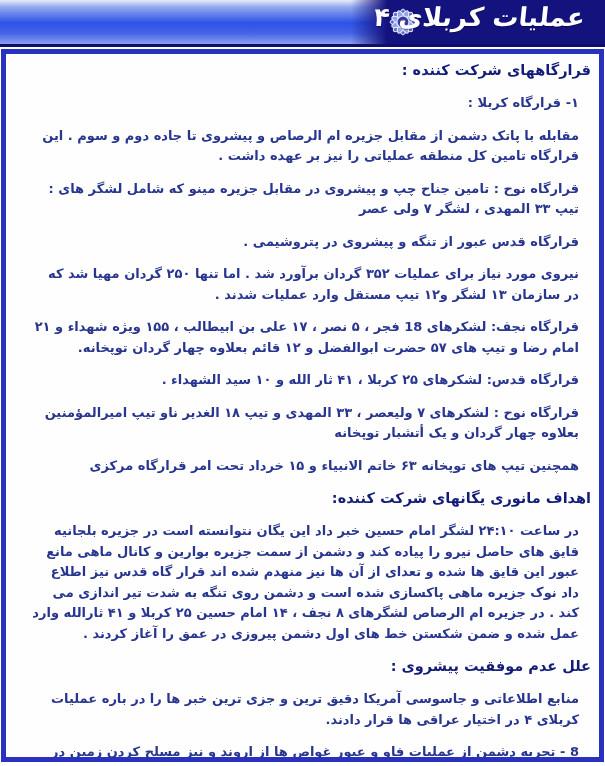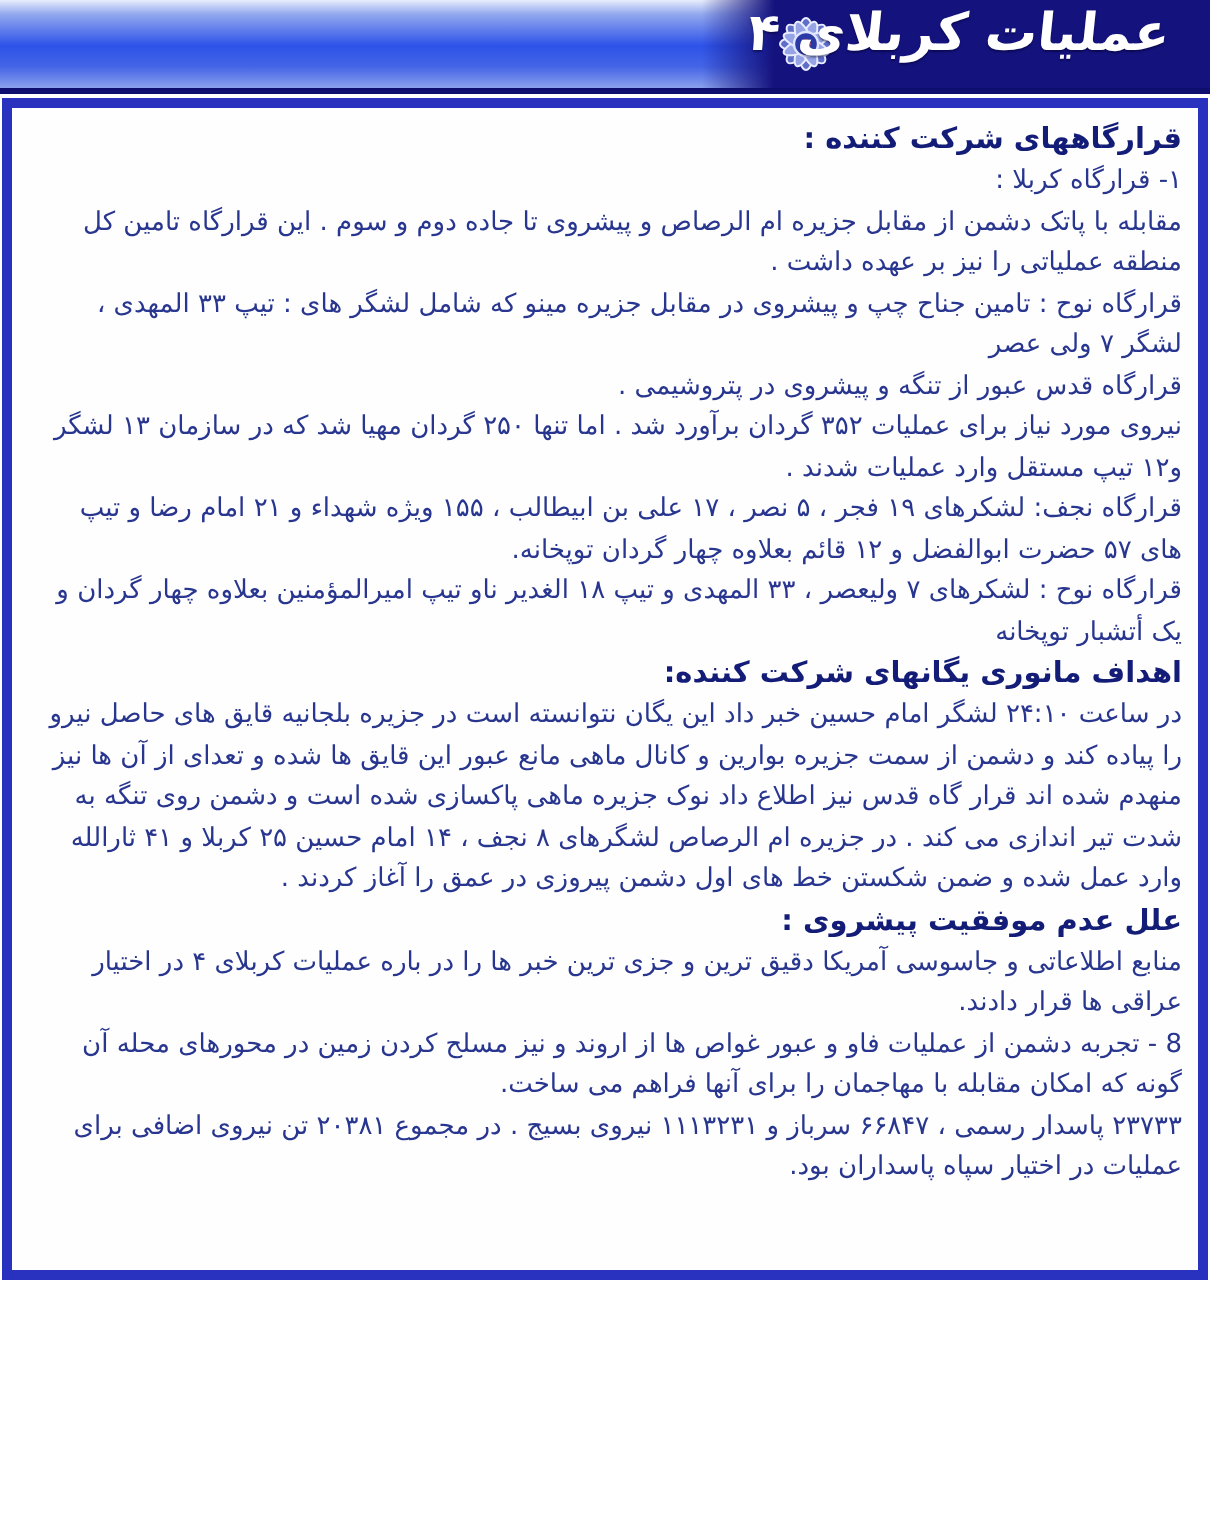"قرارگاههای شرکت کننده :" .frame { height: 591px -> 713px }
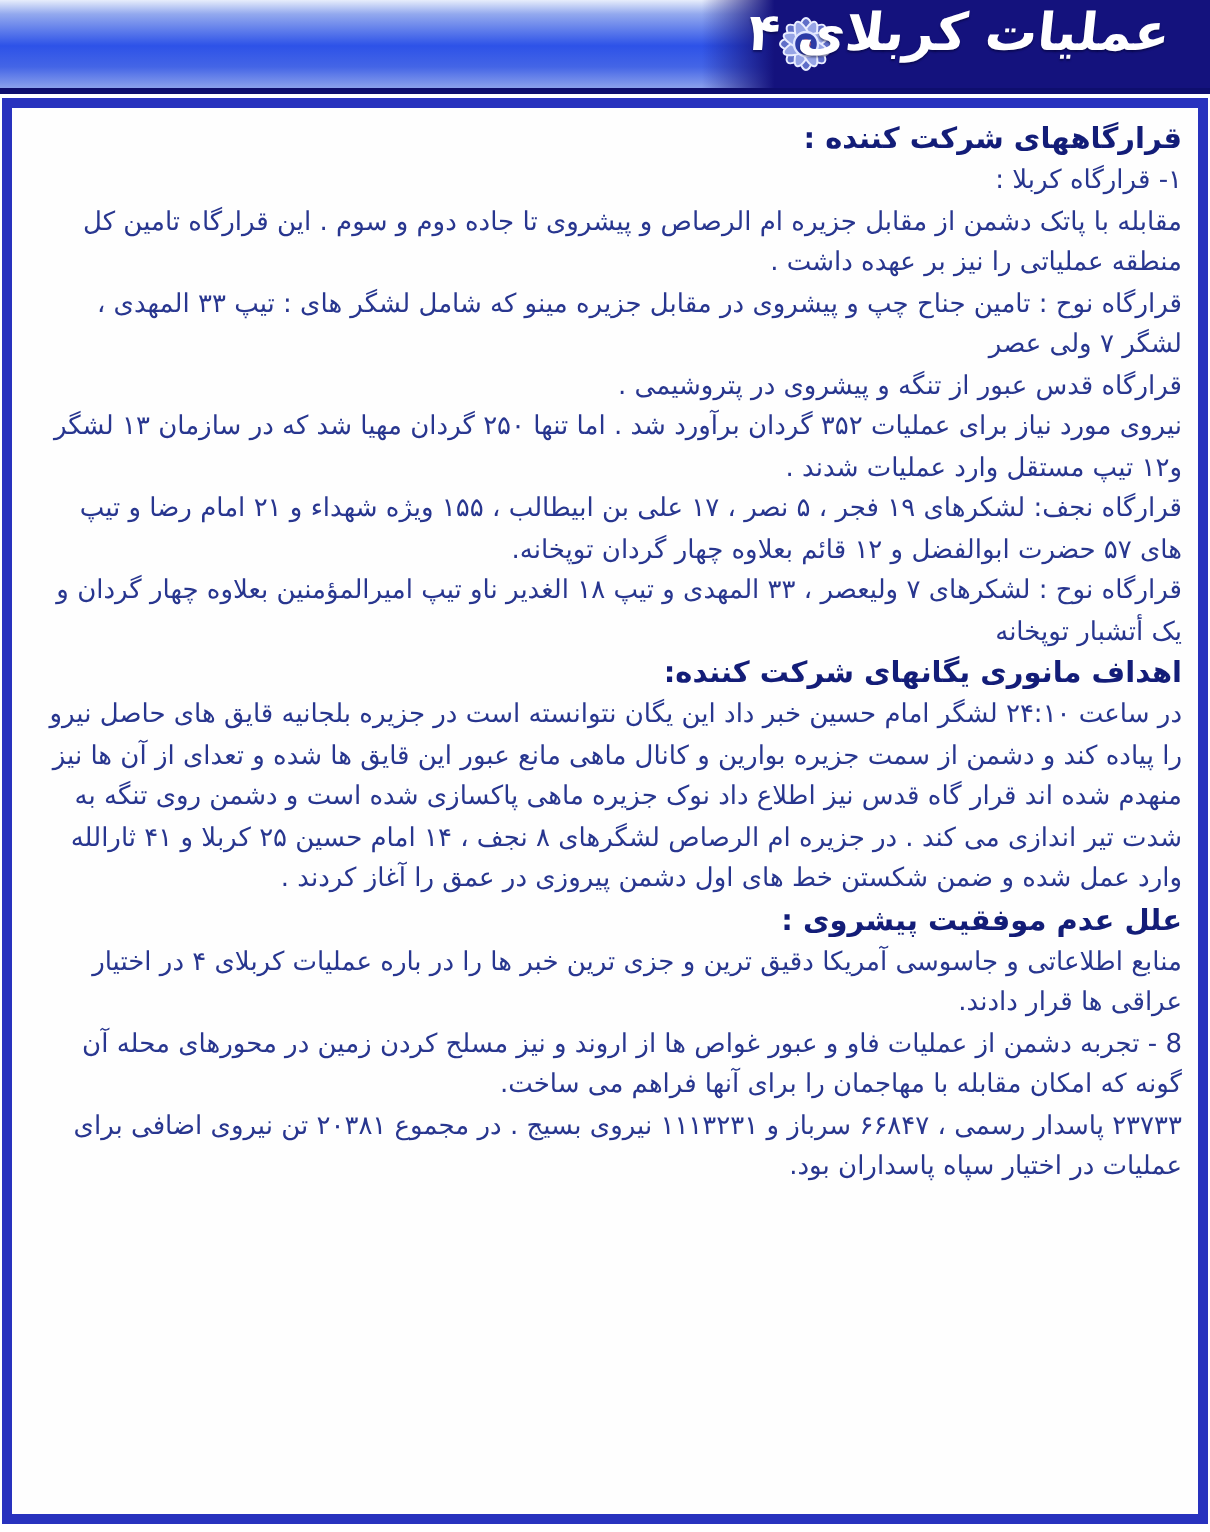"۱- قرارگاه کربلا :" .doc p { font-weight: none -> bold; margin: 0 -> 12px }
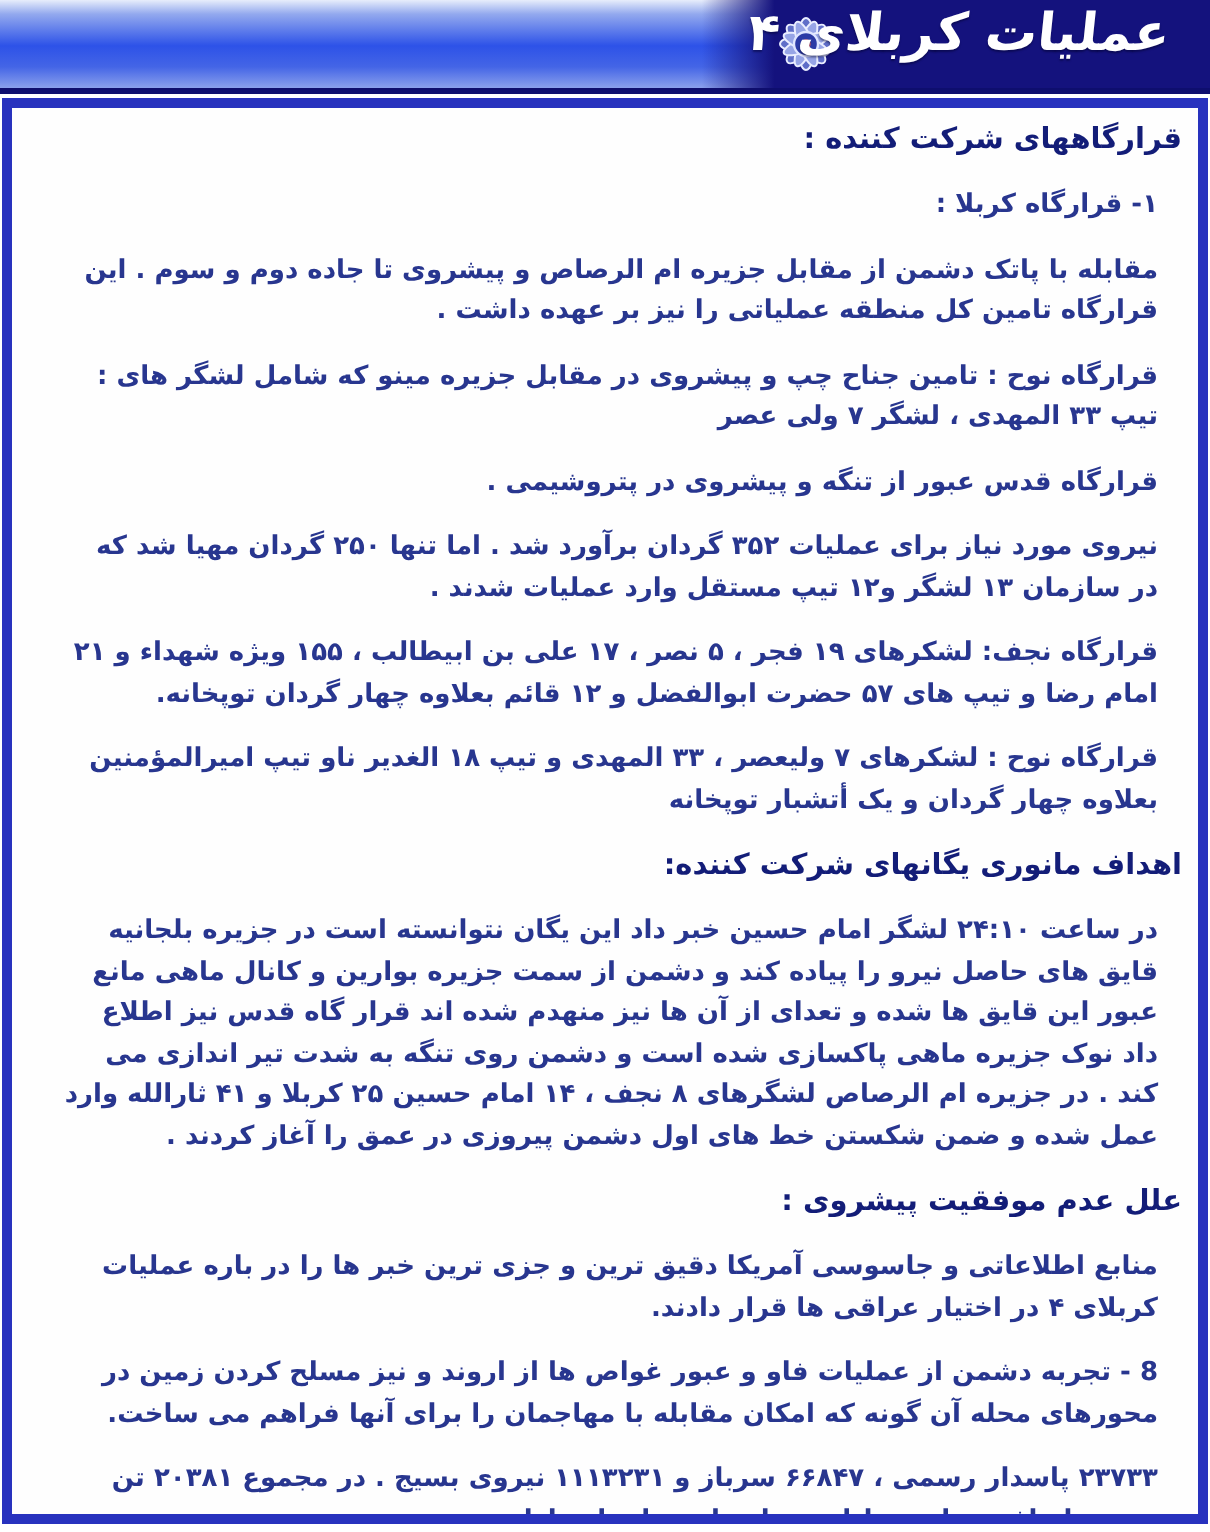"قرارگاه نجف: لشکرهای ۱۹ فجر" p { text: ۱۹ -> 18 }
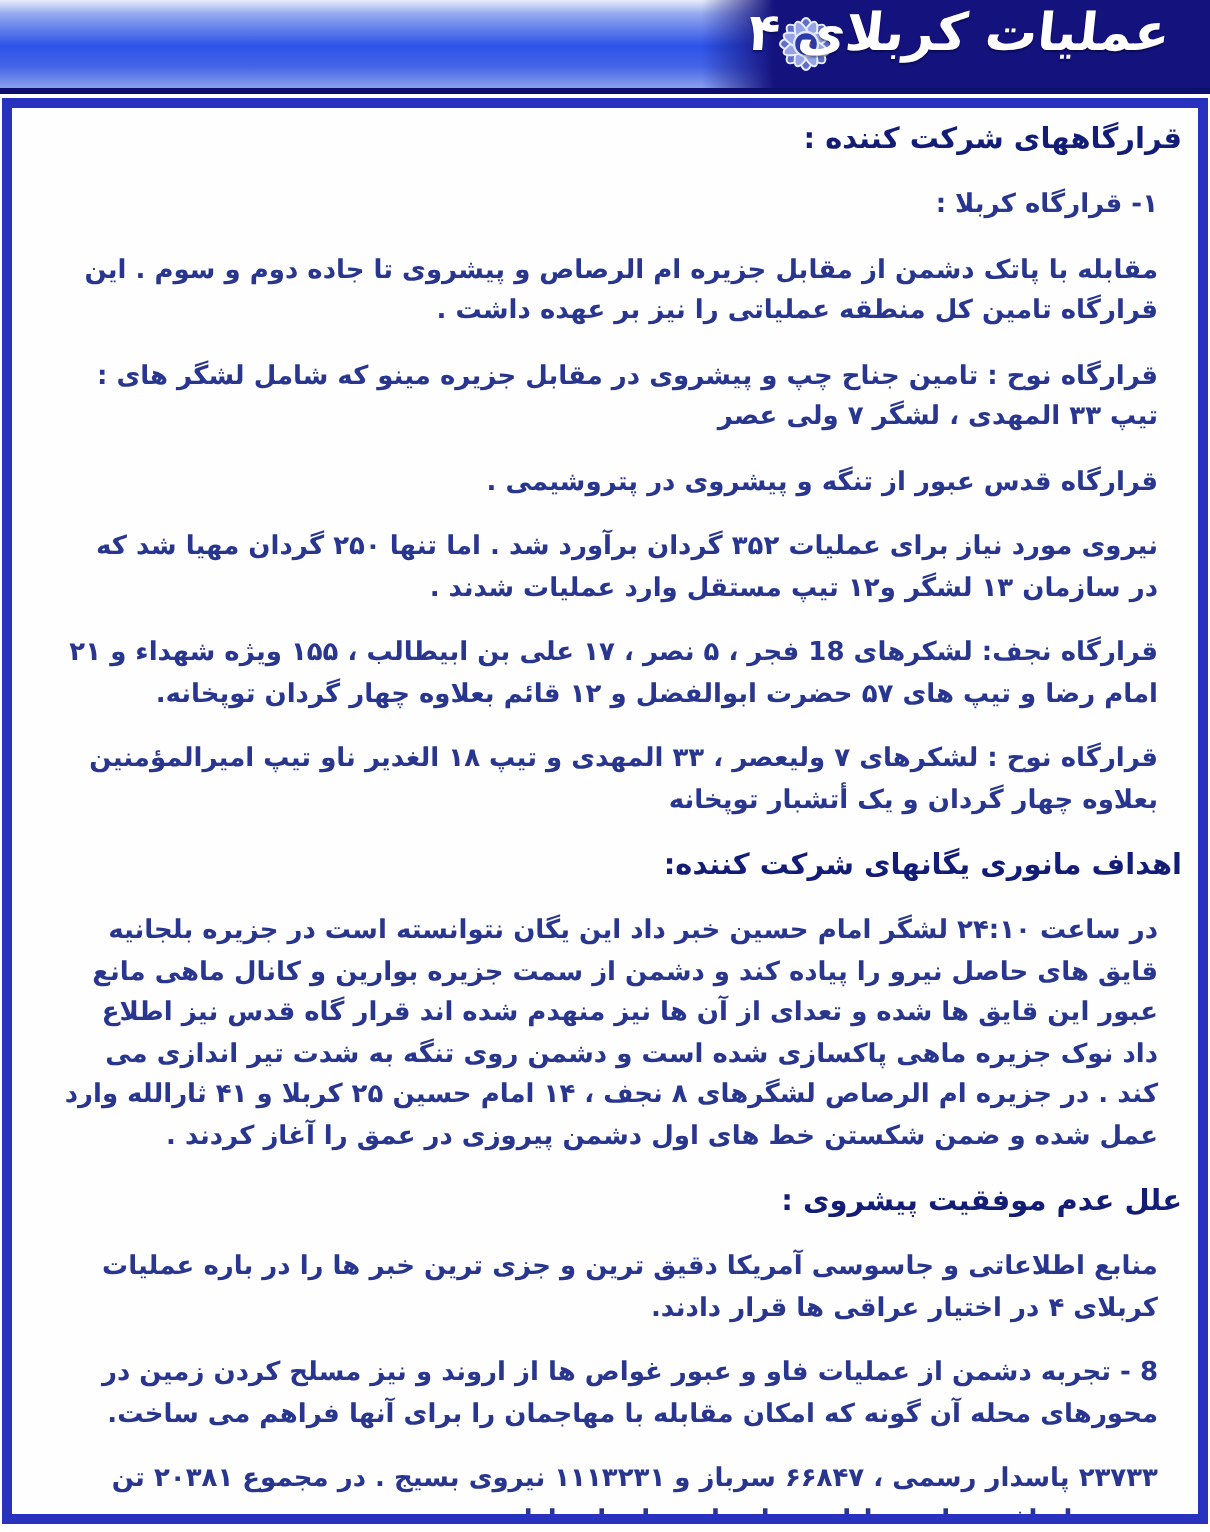"قرارگاه قدس: لشکرهای ۲۵ کربلا" p { html: none -> <p>قرارگاه قدس: لشکرهای ۲۵ کربلا ، ۴۱ ثار الله و ۱۰ سید الشهداء .</p> }
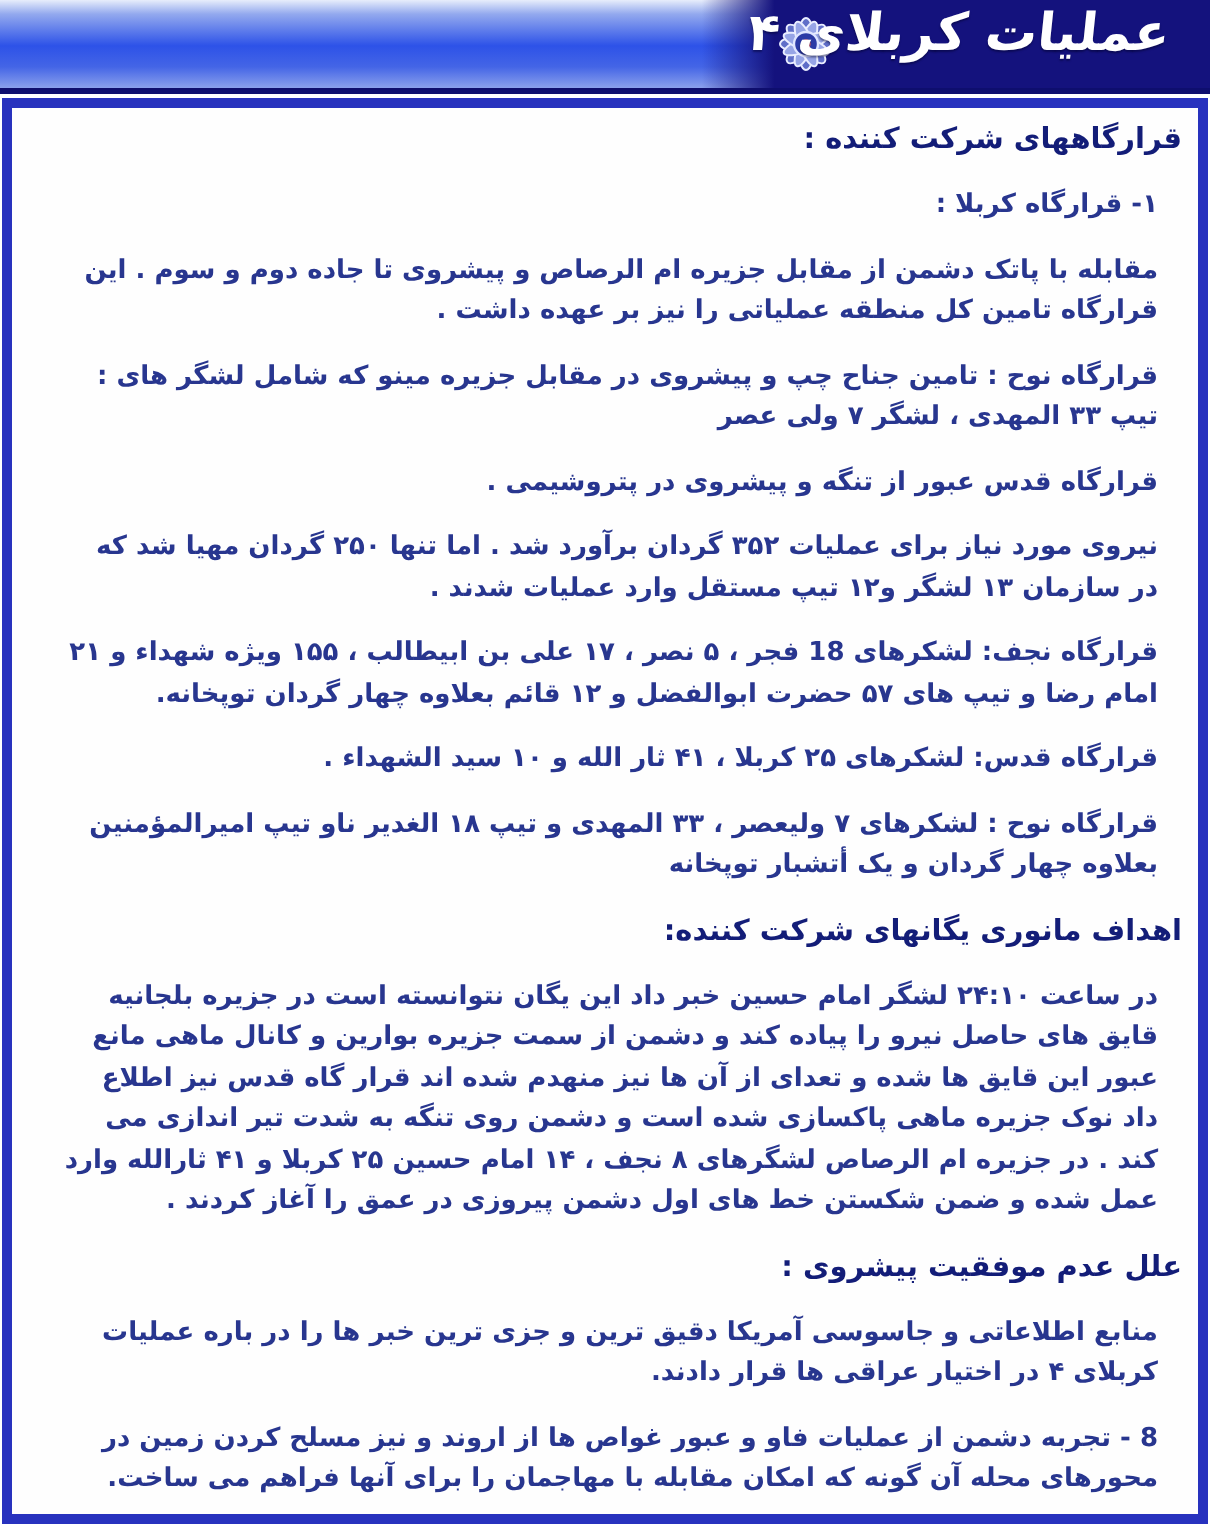"همچنین تیپ های توپخانه ۶۳" p { html: none -> <p>همچنین تیپ های توپخانه ۶۳ خاتم الانبیاء و ۱۵ خرداد تحت امر قرارگاه مرکزی</p> }
